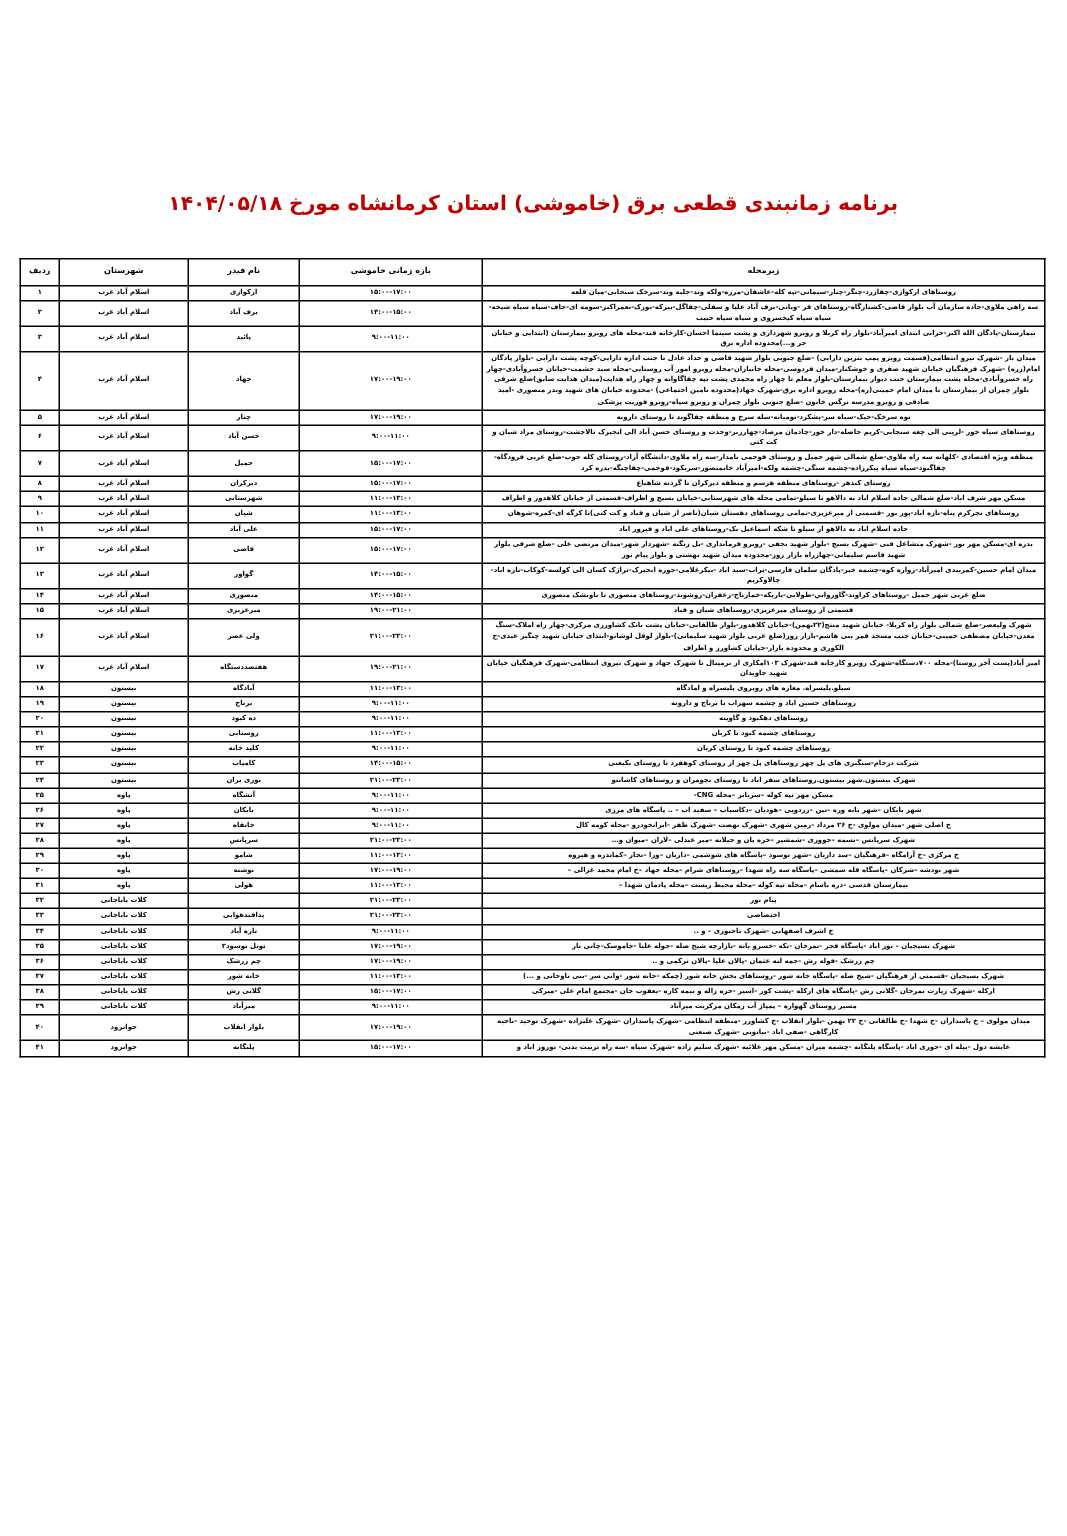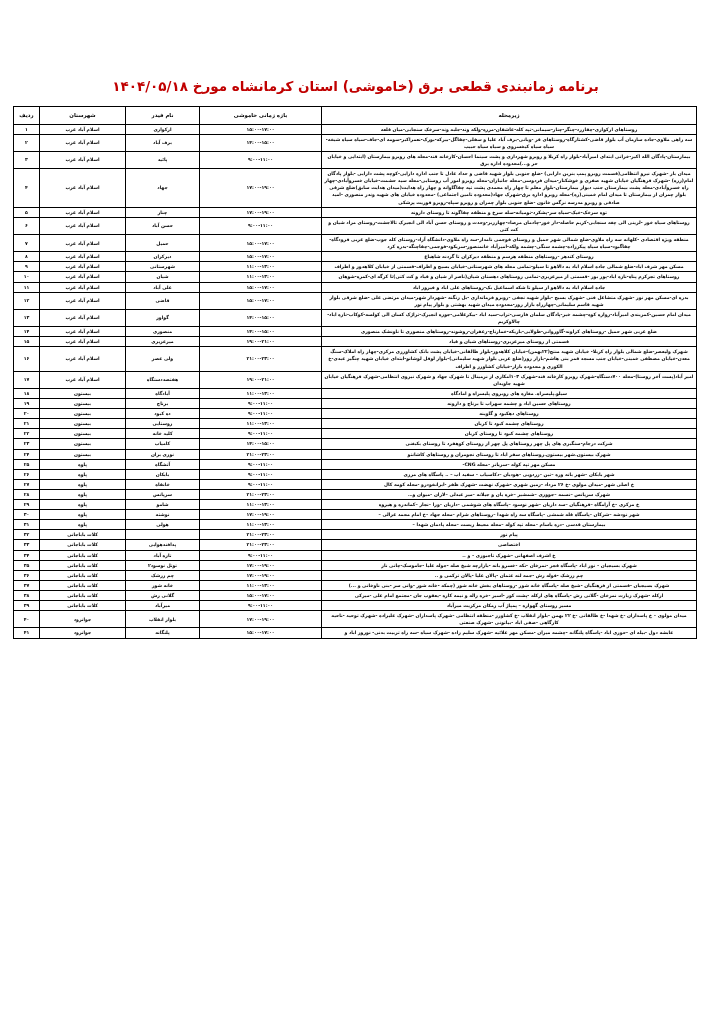"برنامه زمانبندی قطعی برق (خاموشی)" .doc-title { margin: 0 -> 16px; padding: 78px 20px 12px 20px -> 112px 20px 12px 20px }
